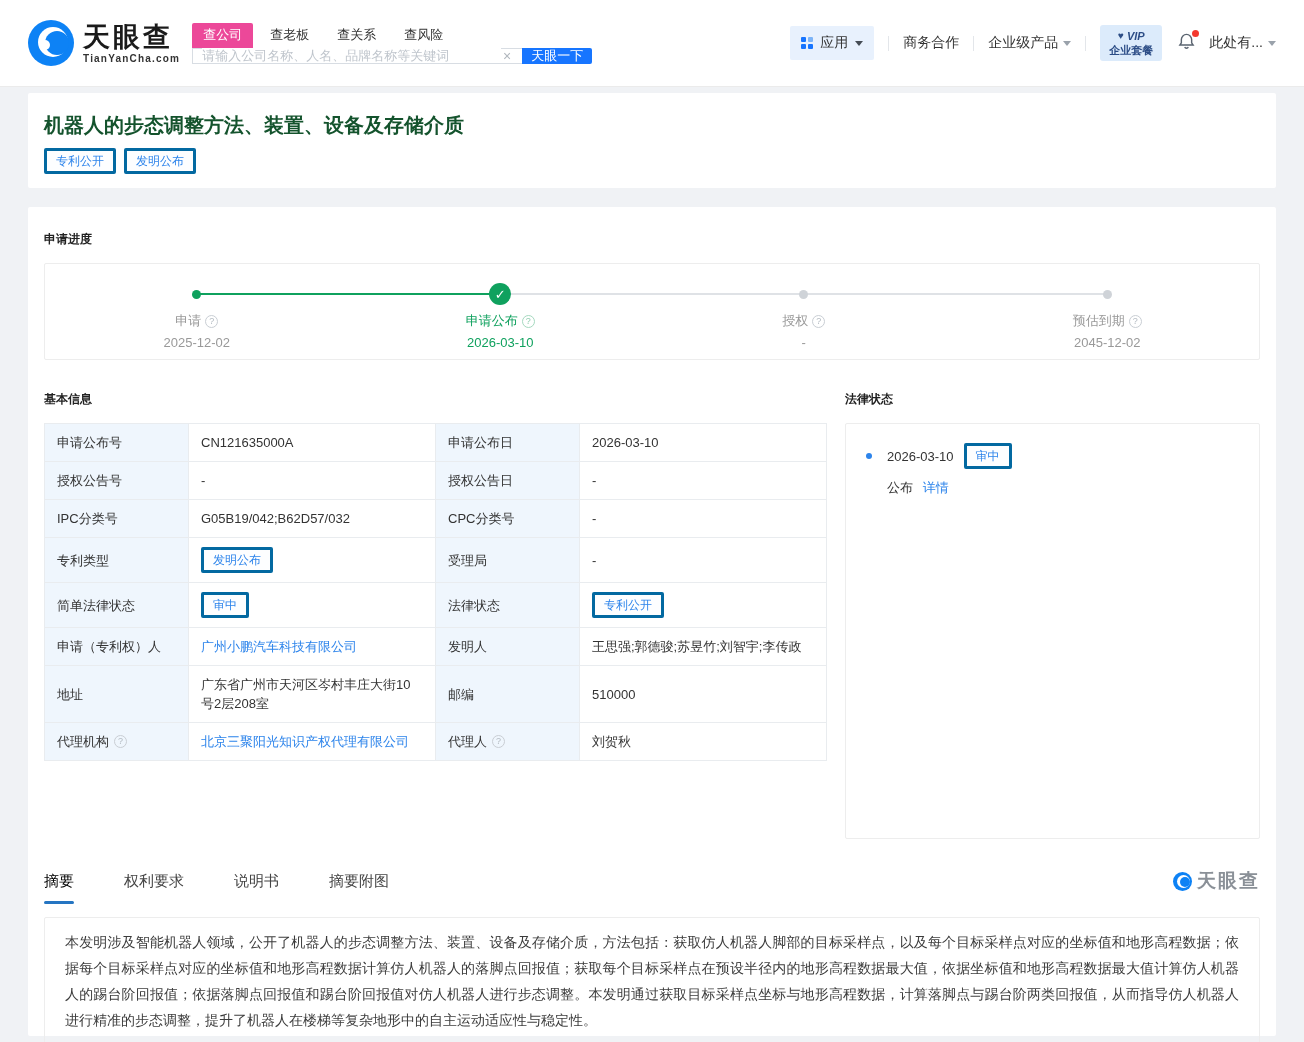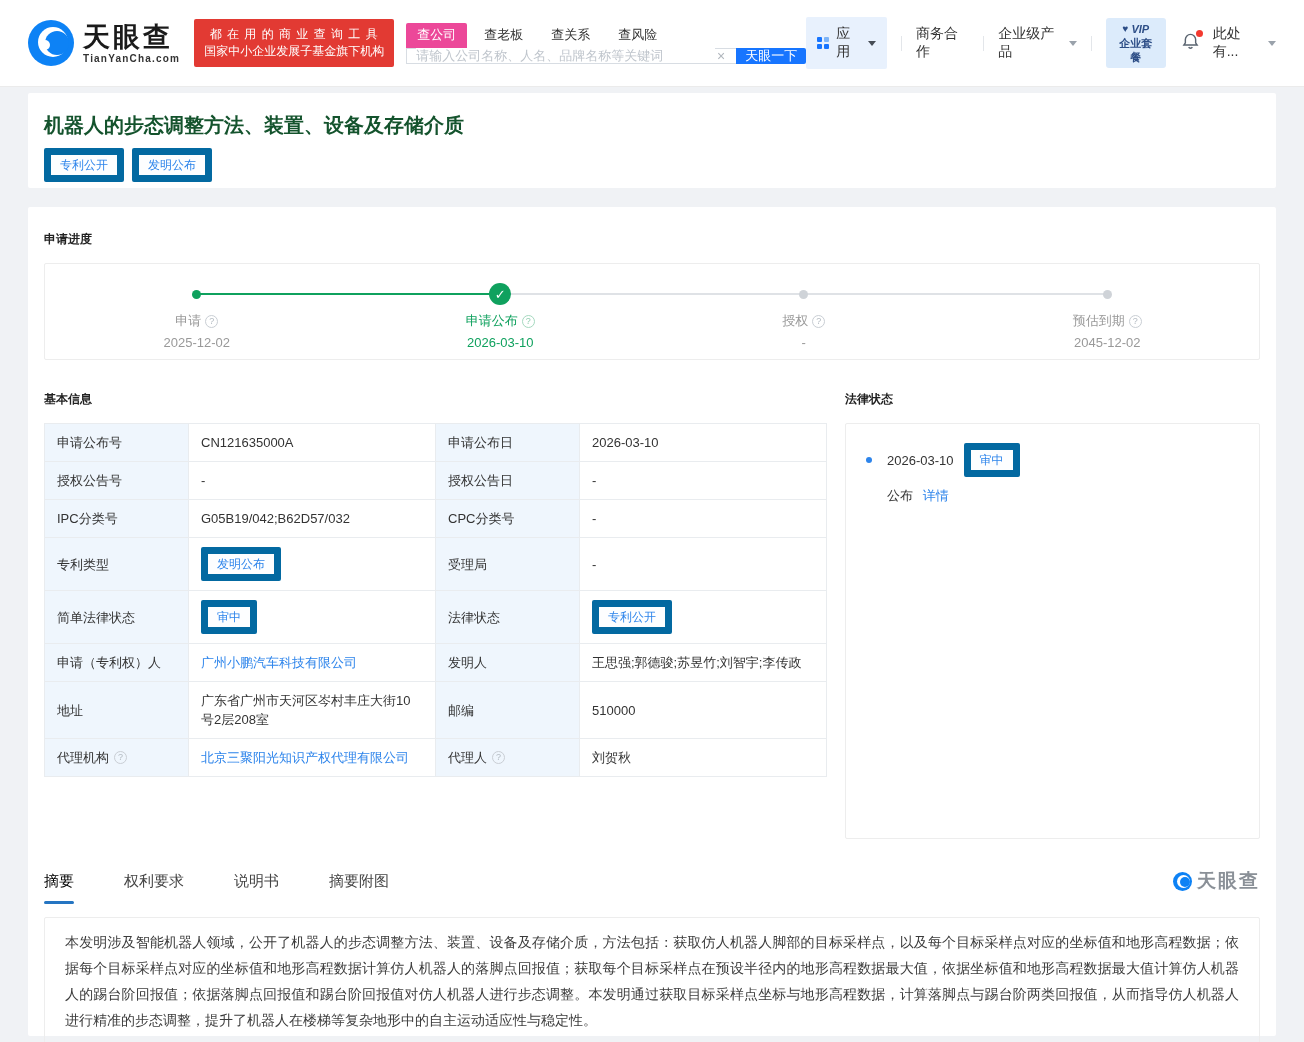"都 在 用 的 商" div.banner { html: <div> <div>都 在 用 的 商 业 查 询 工 具</div> <div>国家中小企业发展子基金旗下机构</div> </div> -> none }
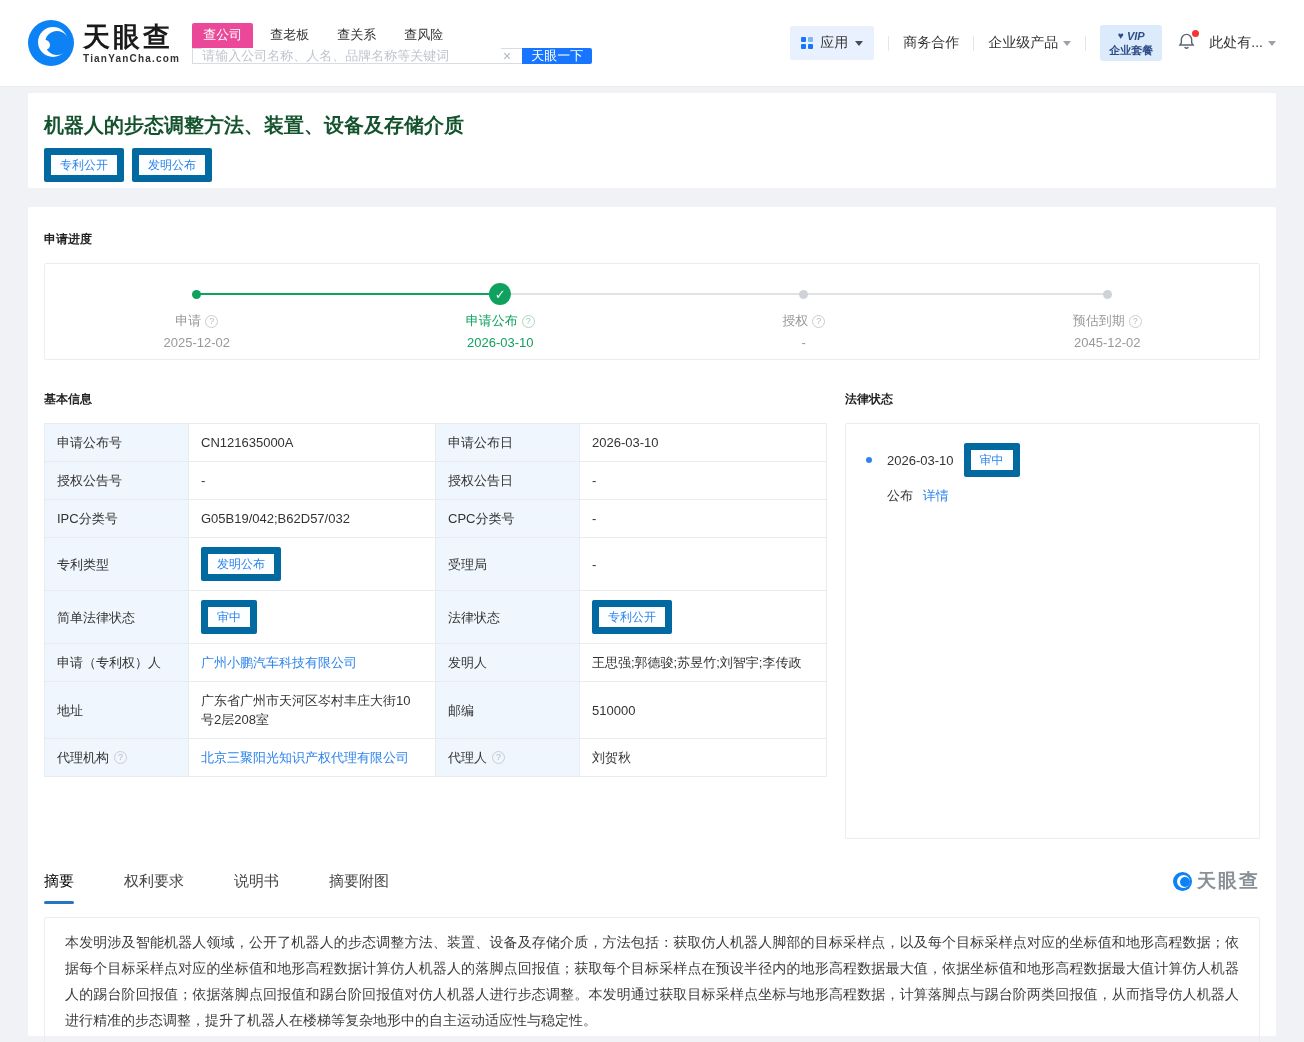"专利公开" .tag { border: 7px solid #0369a1 -> 3px solid #0369a1 }
